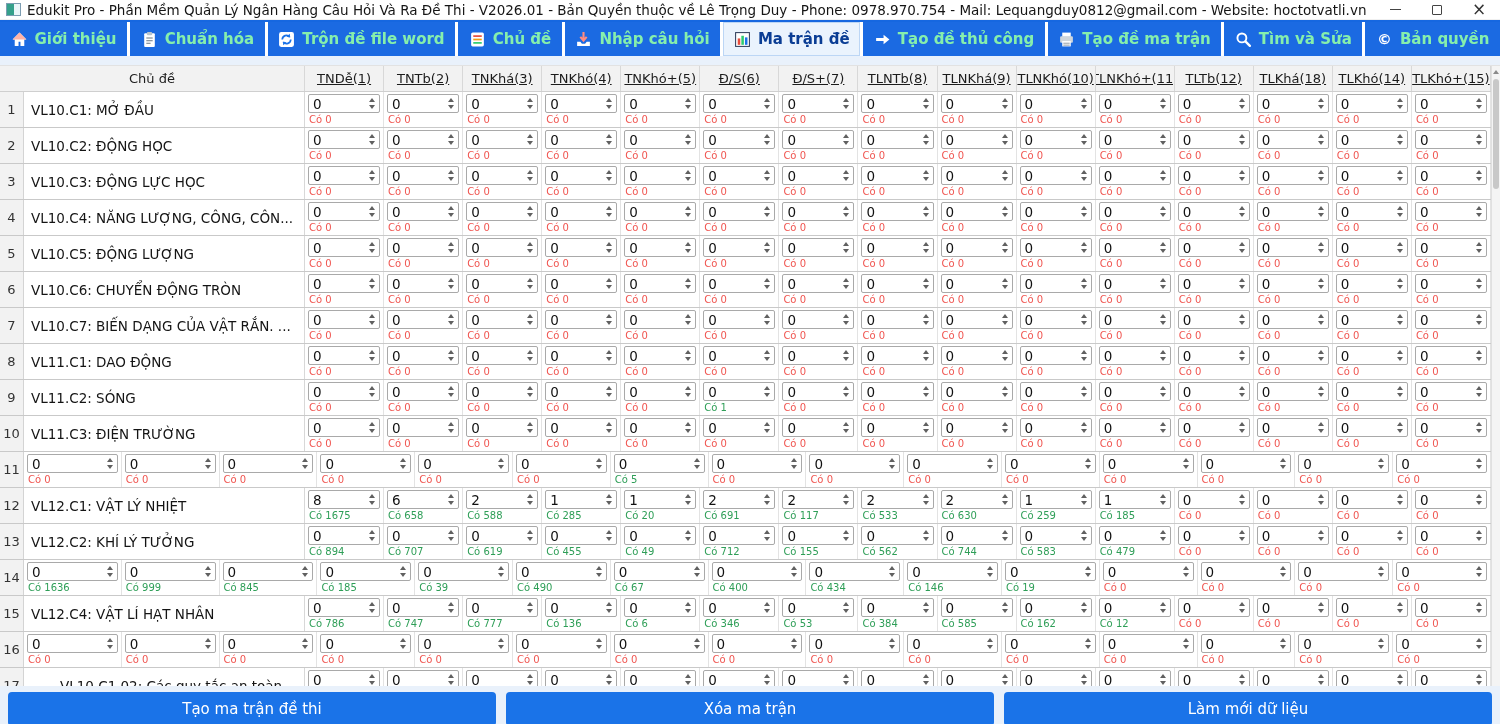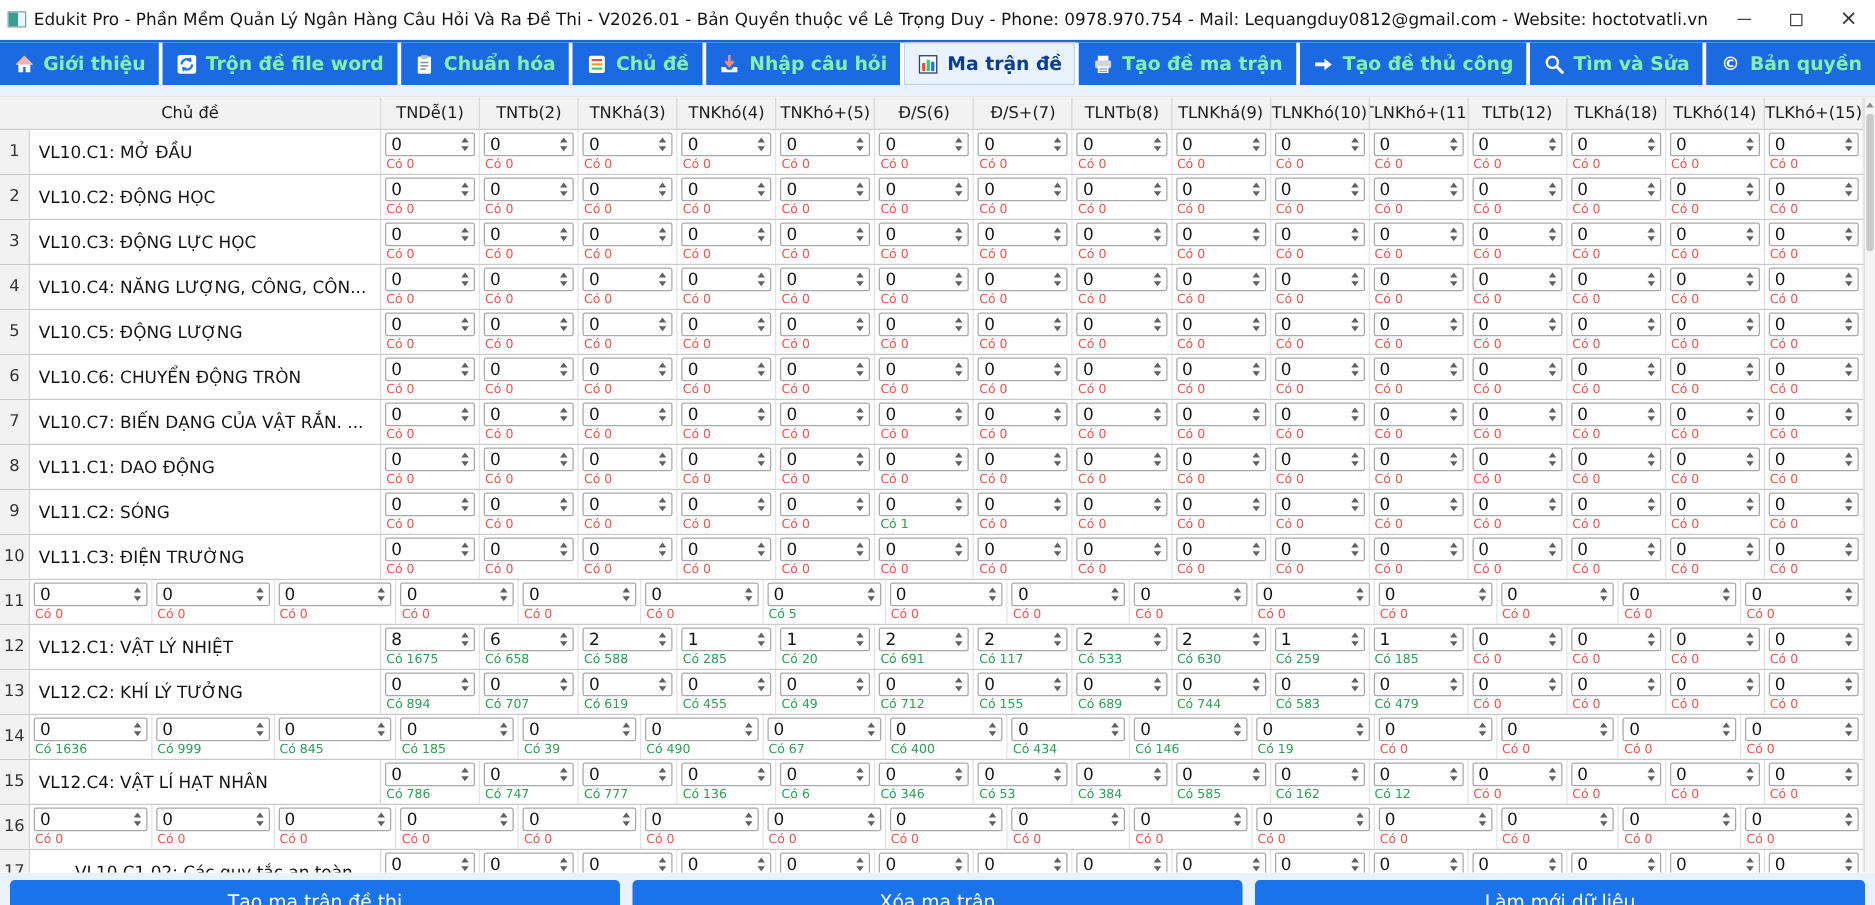"Edukit Pro - Phần Mềm" .titlebar { height: 32px -> 20px }
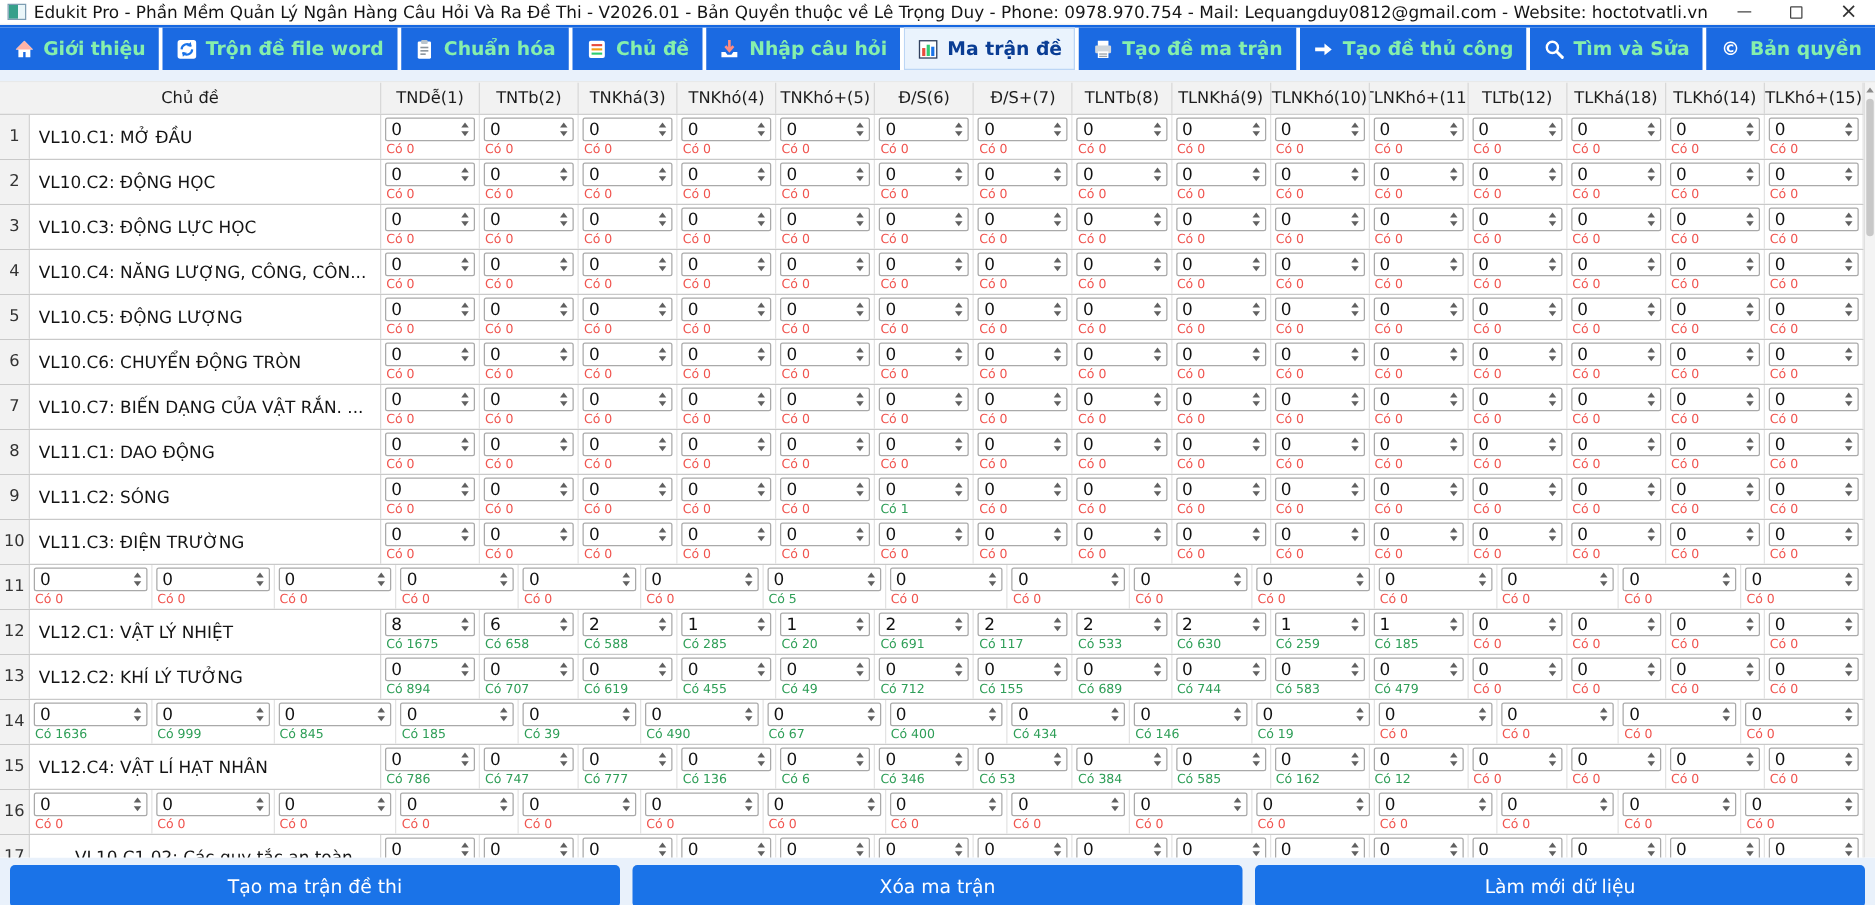"Trộn đề file word" div.tab { order: before "Chuẩn hóa" -> after "Chuẩn hóa" }
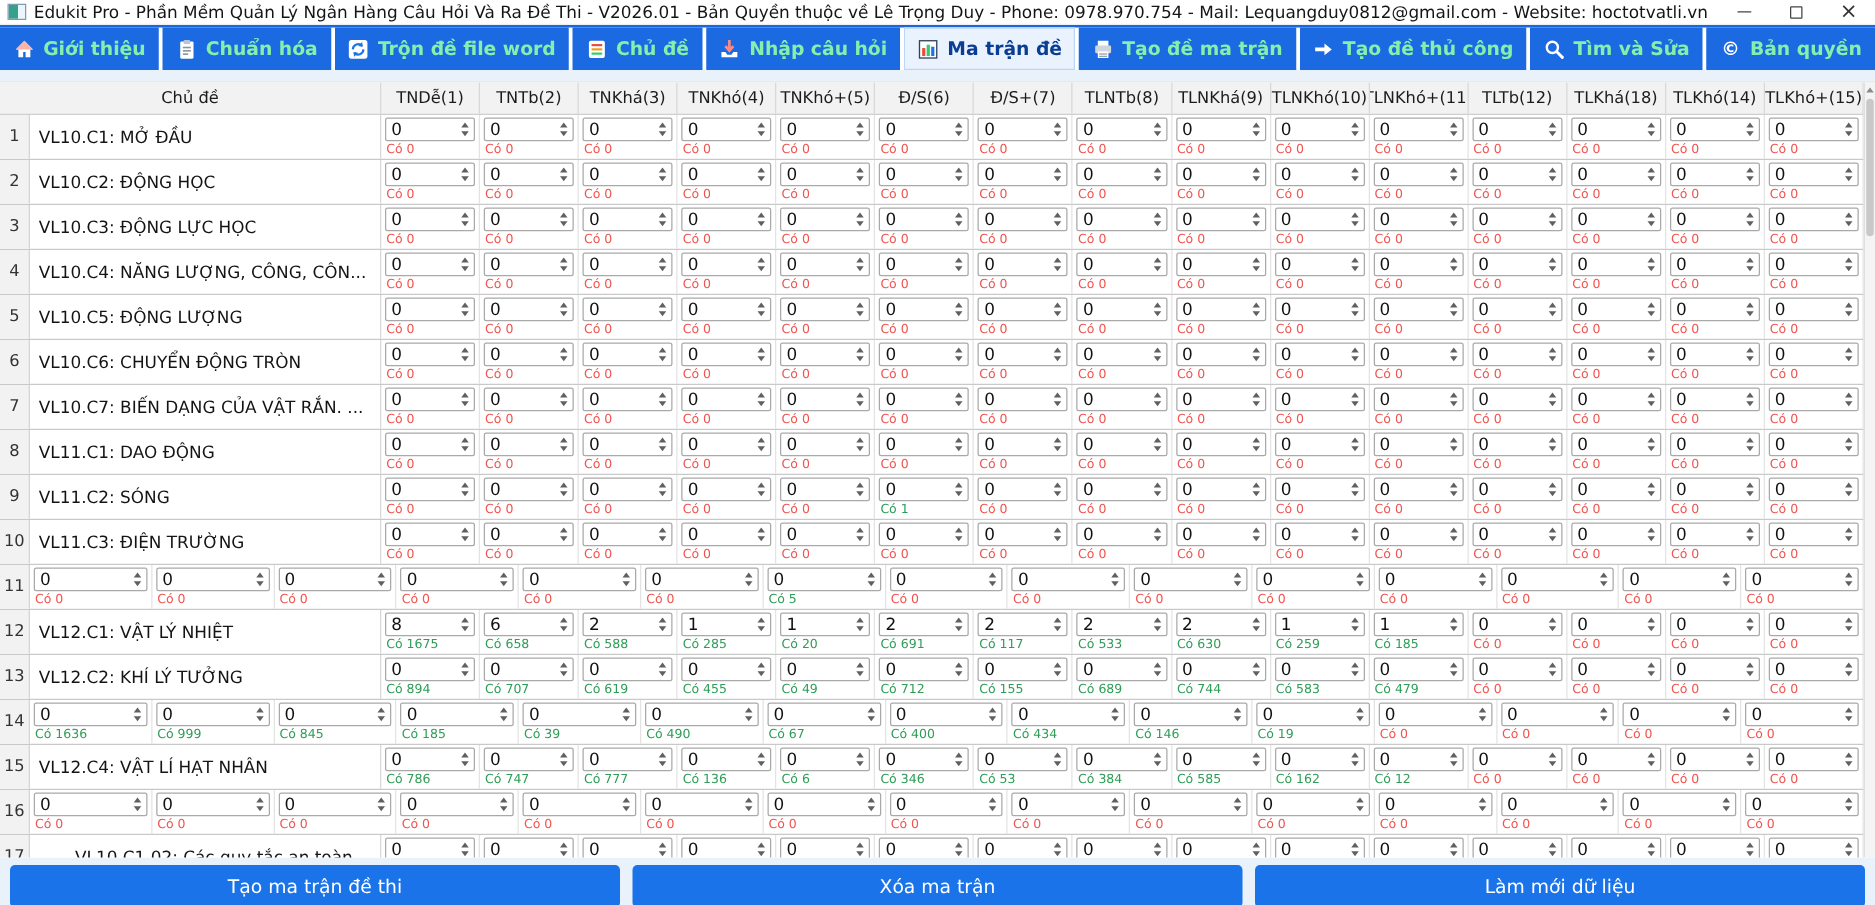"Tạo đề ma trận" div.tab { order: before "Tạo đề thủ công" -> after "Tạo đề thủ công" }
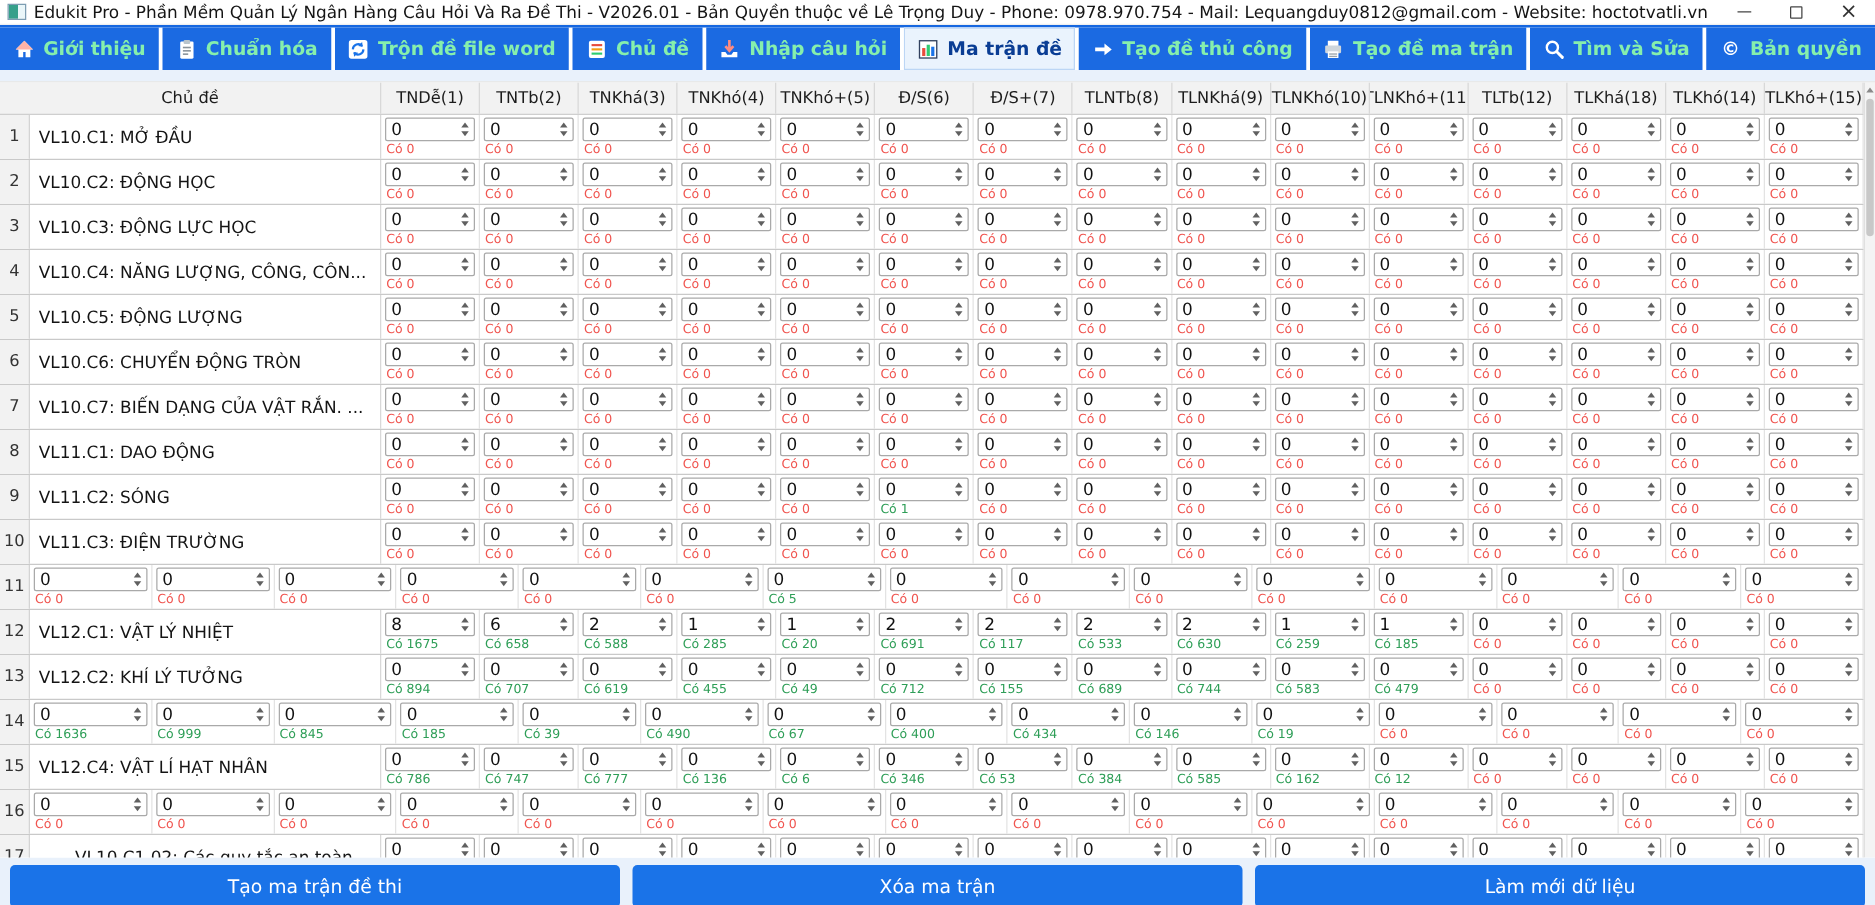"TNDễ(1)" .th-col { text-decoration: none -> underline }
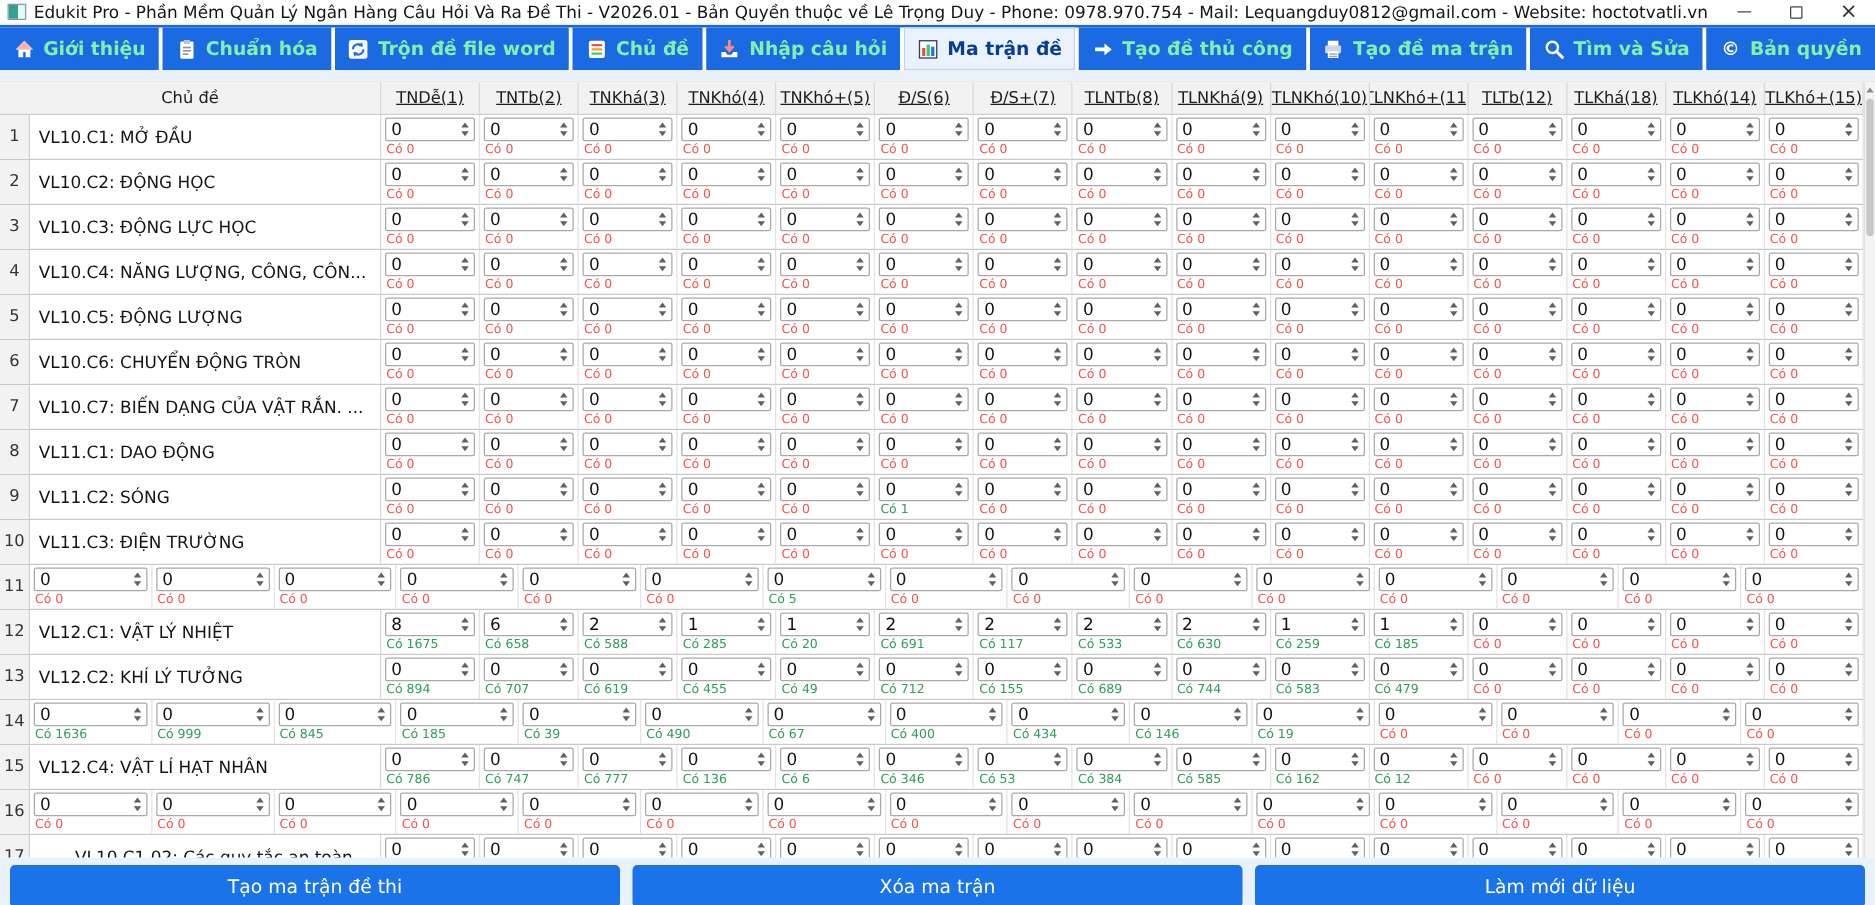"Có 689" div.count { text: 689 -> 562 }
